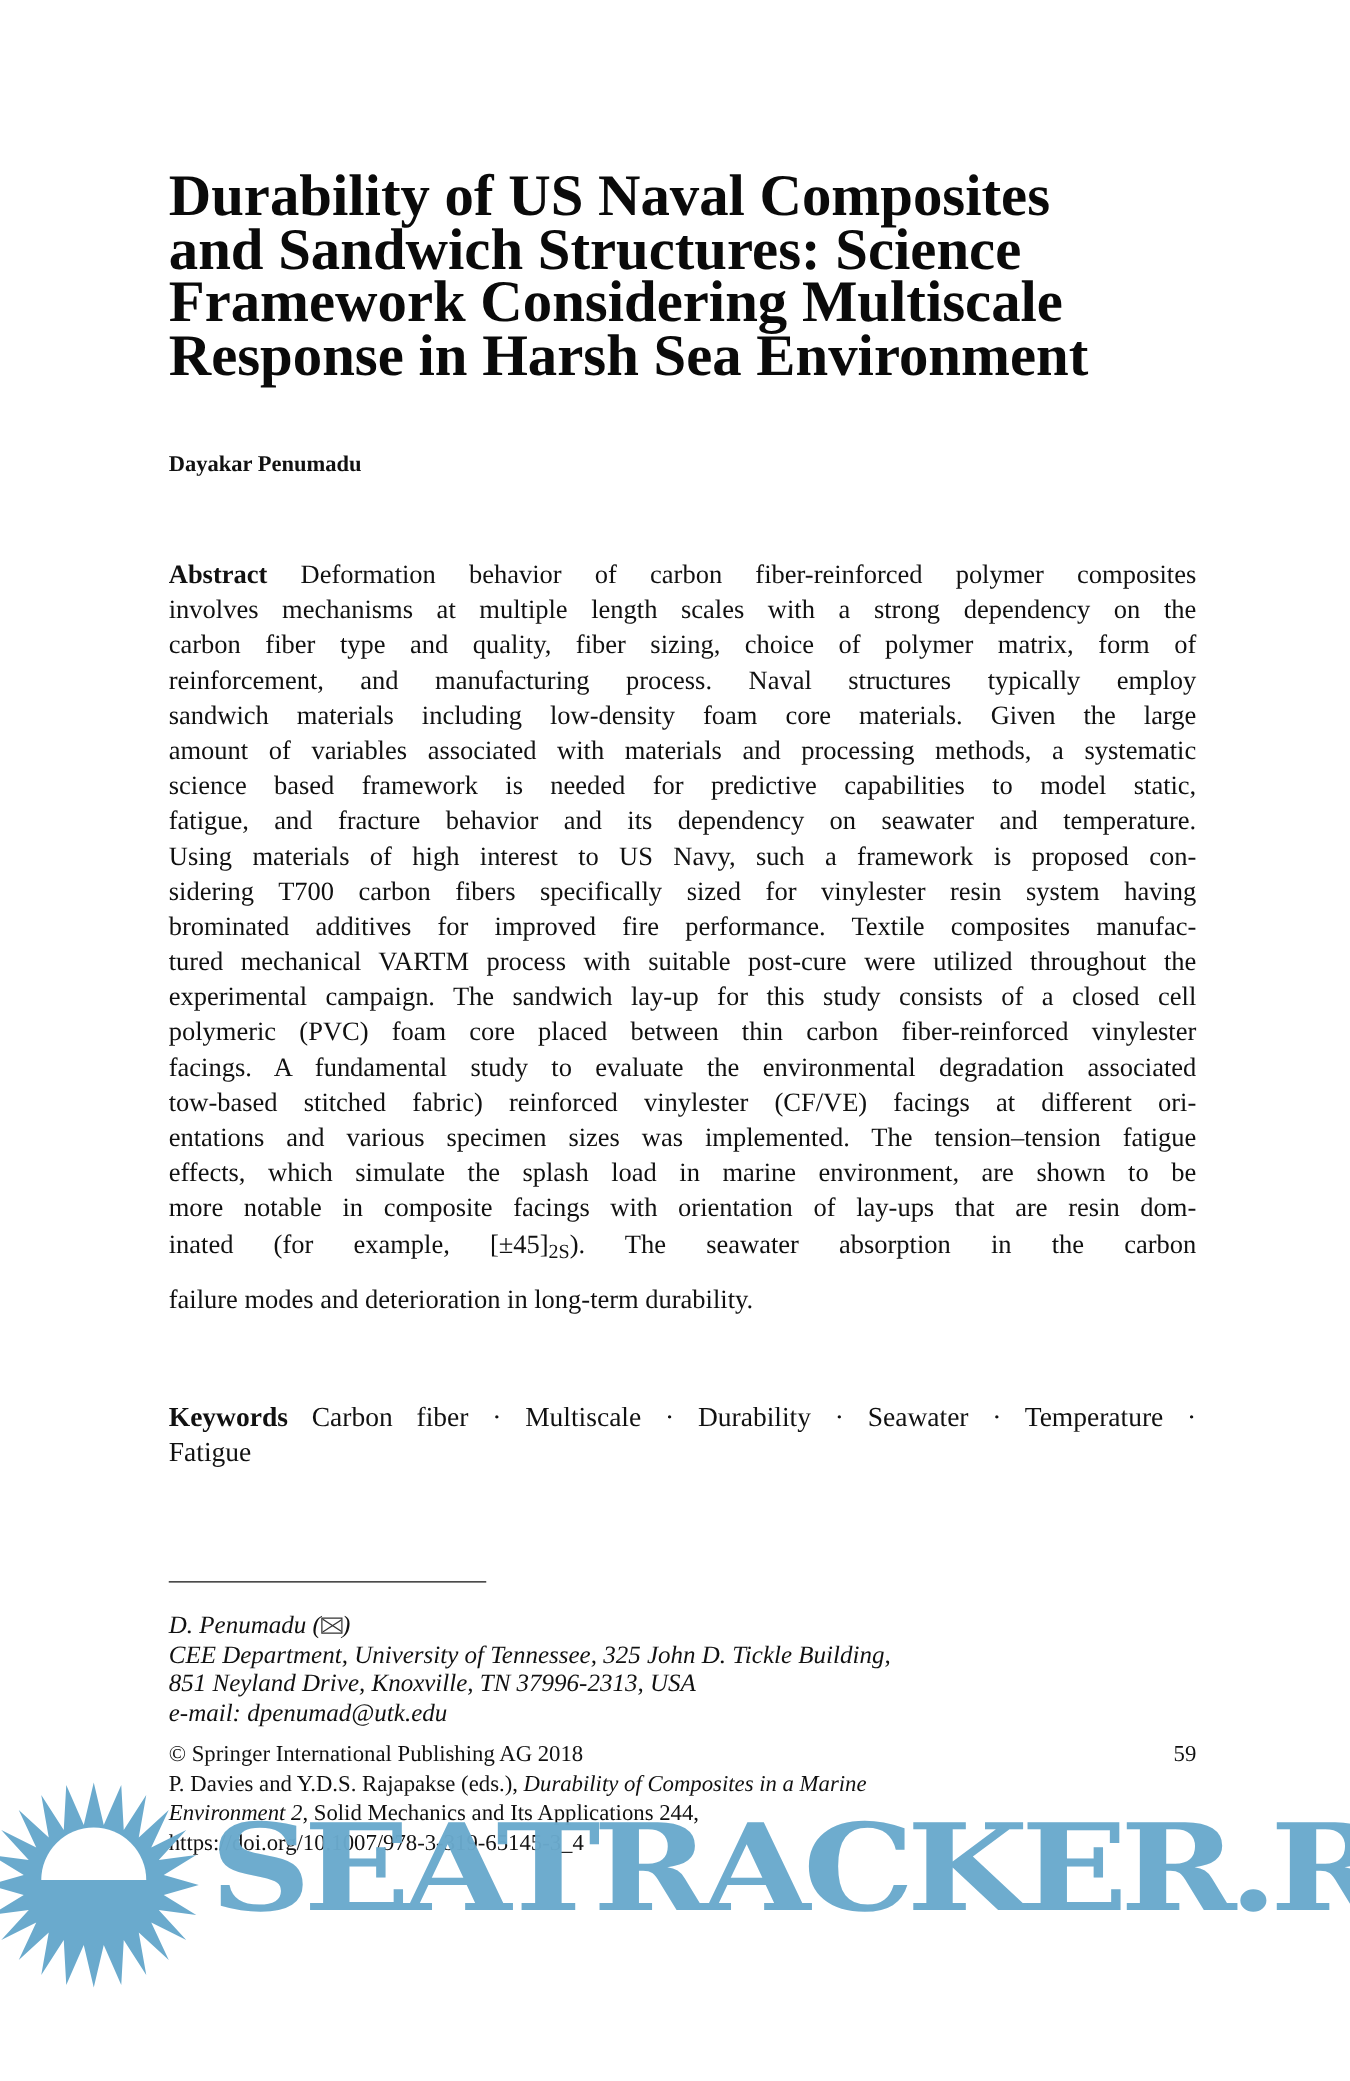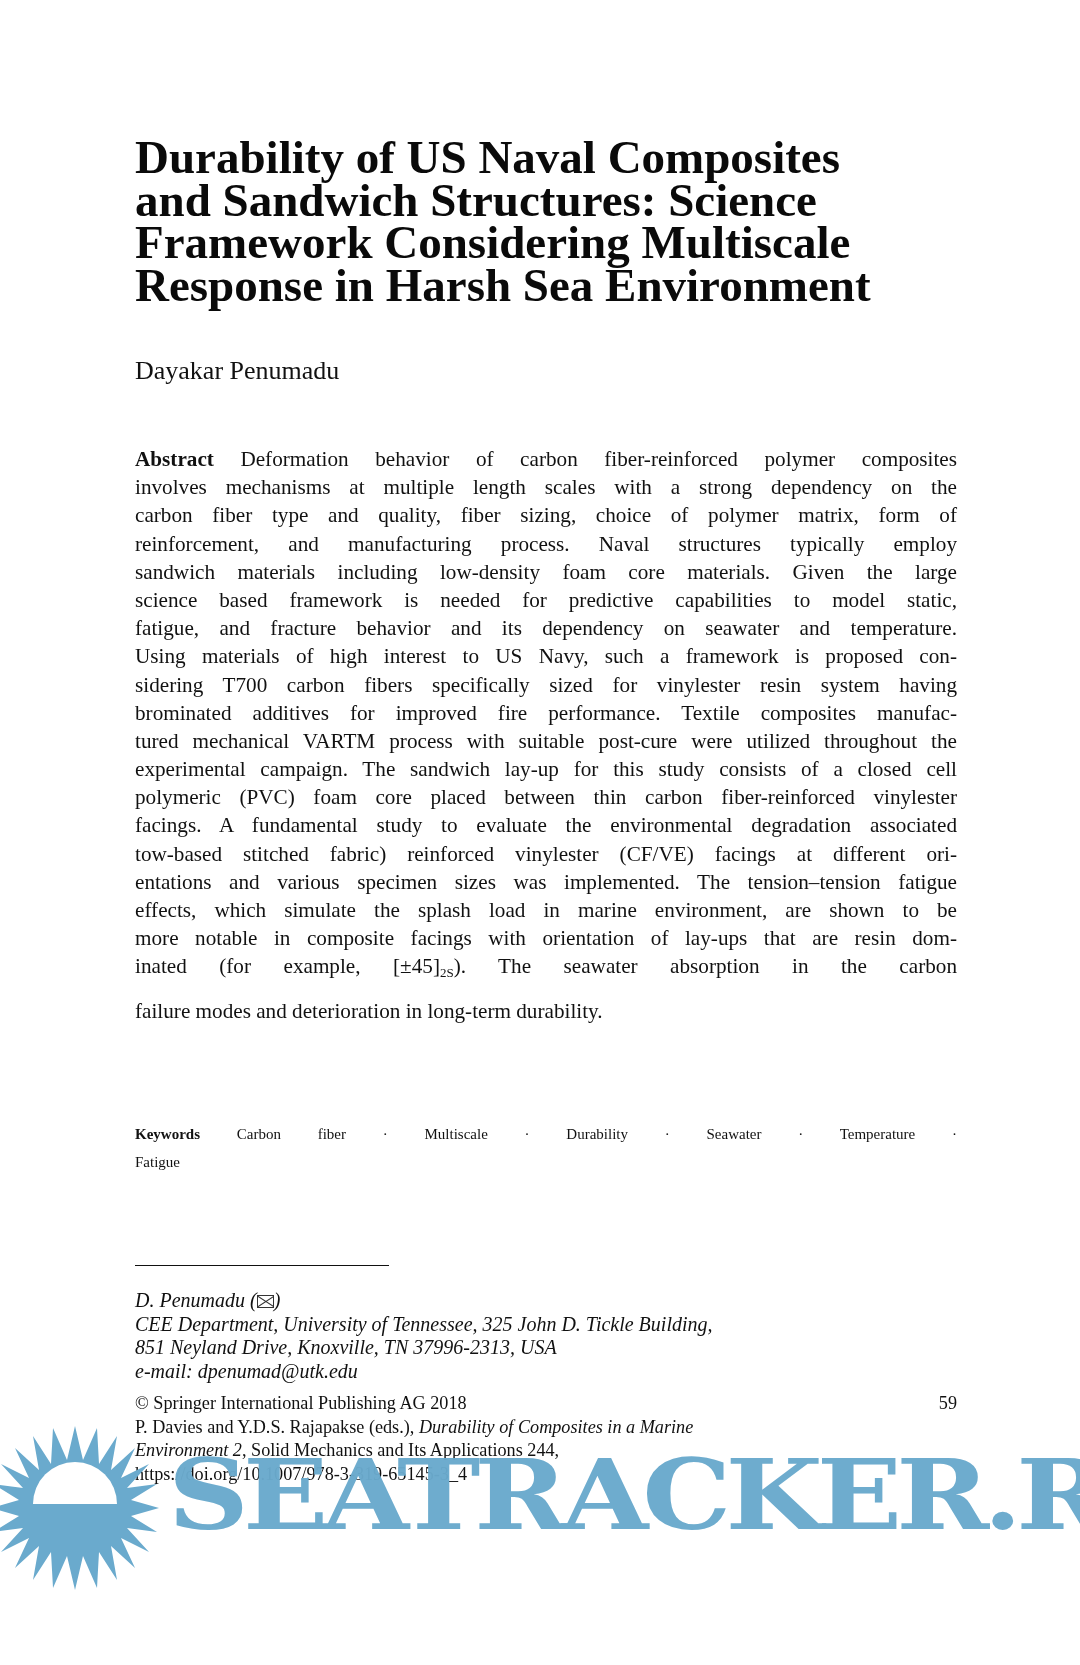"Dayakar Penumadu" .author { font-size: 26px -> 18px; font-weight: normal -> bold }
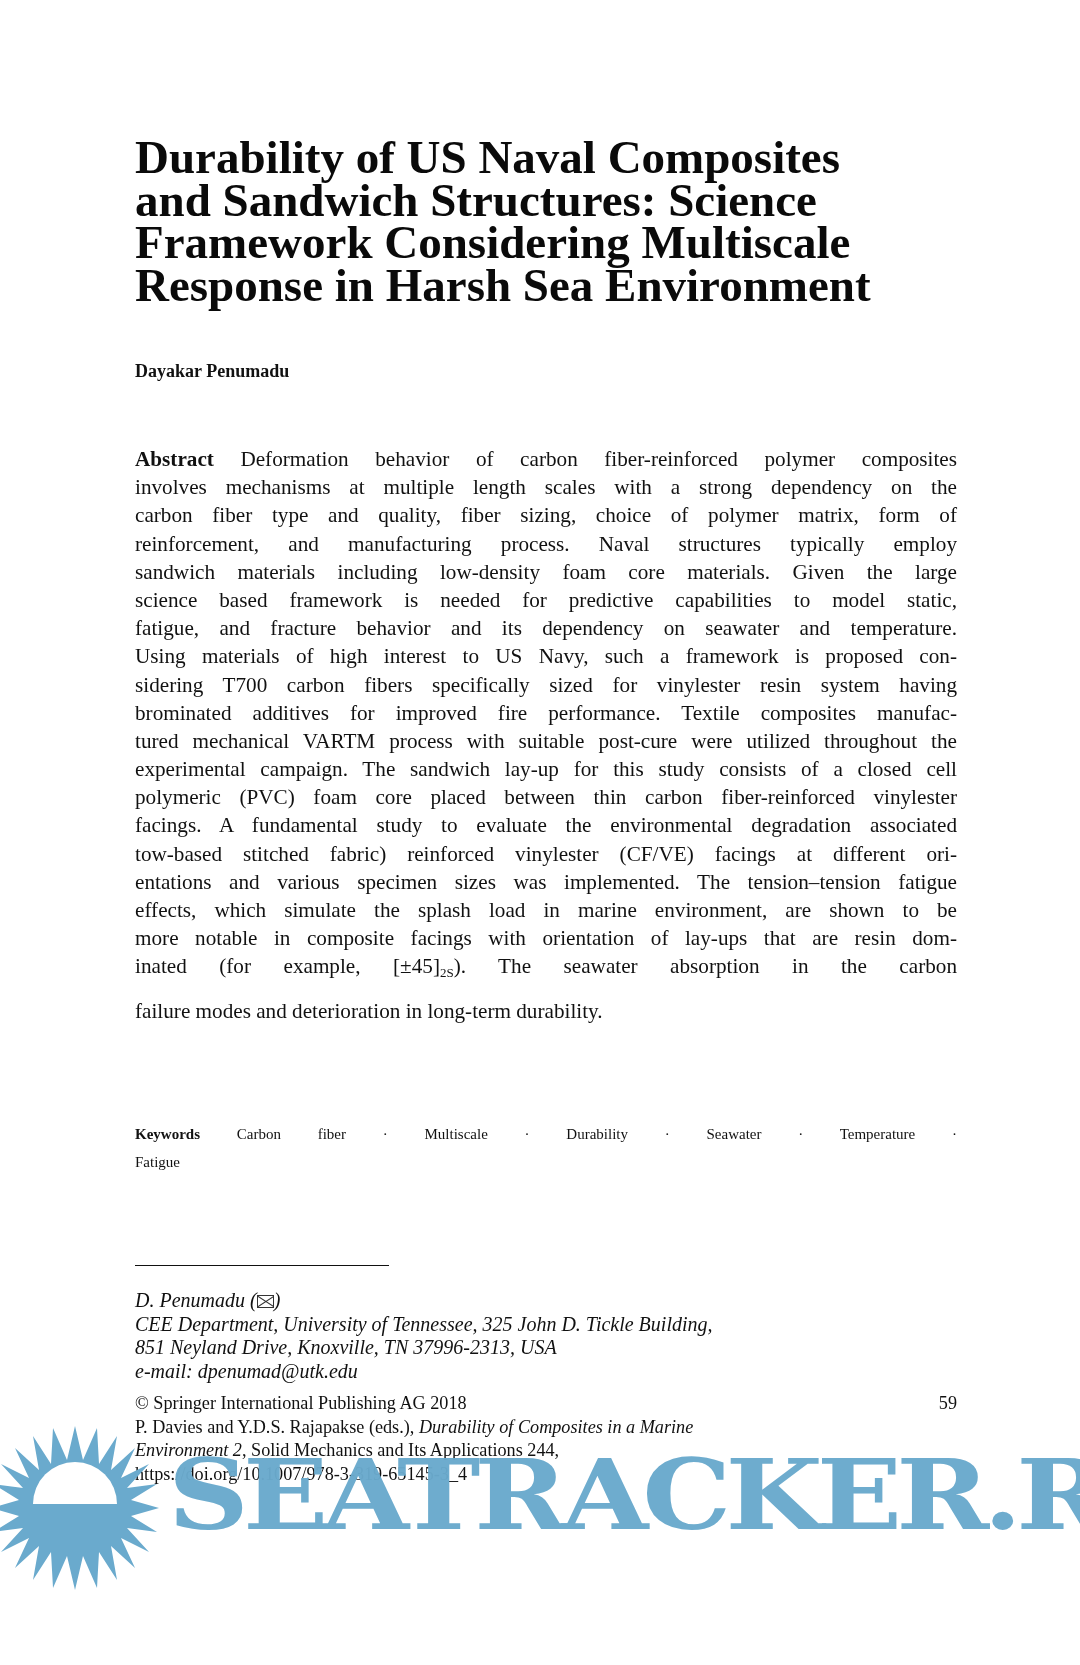"amount of variables associated with" span.line { html: none -> <span>amount of variables associated with materials and processing methods, a systematic</span> }
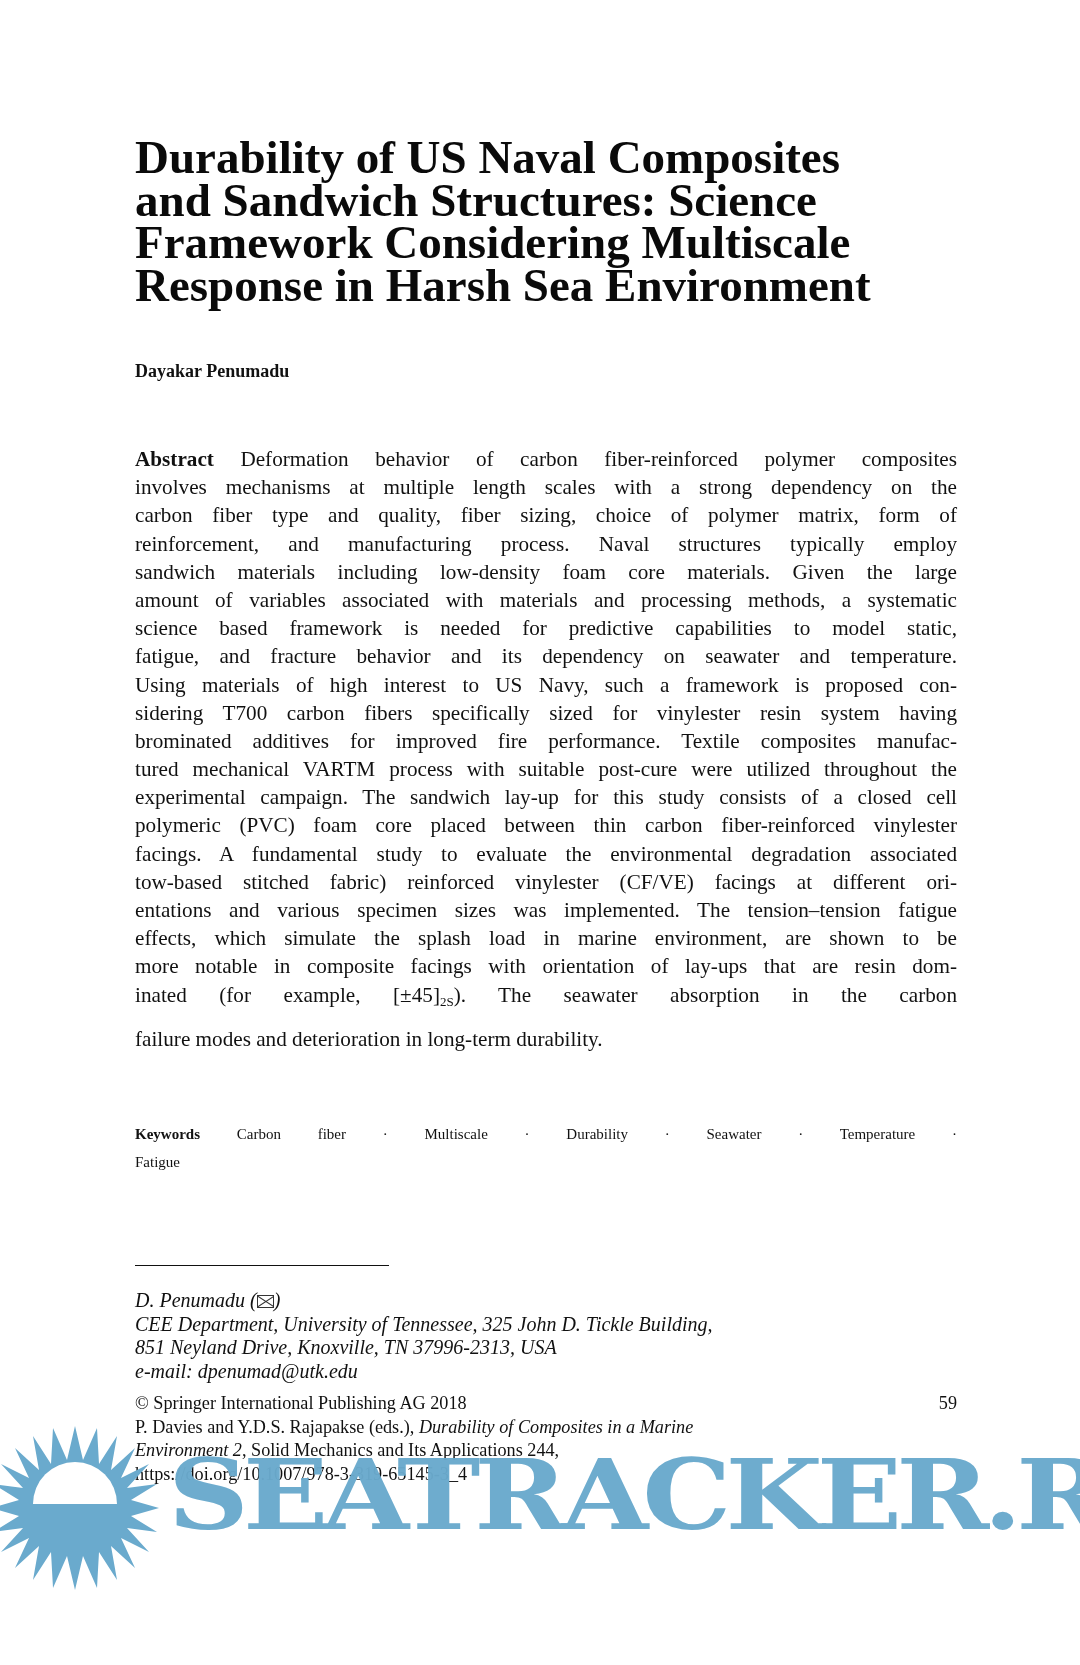"2S" sub { font-size: 13px -> 16px }
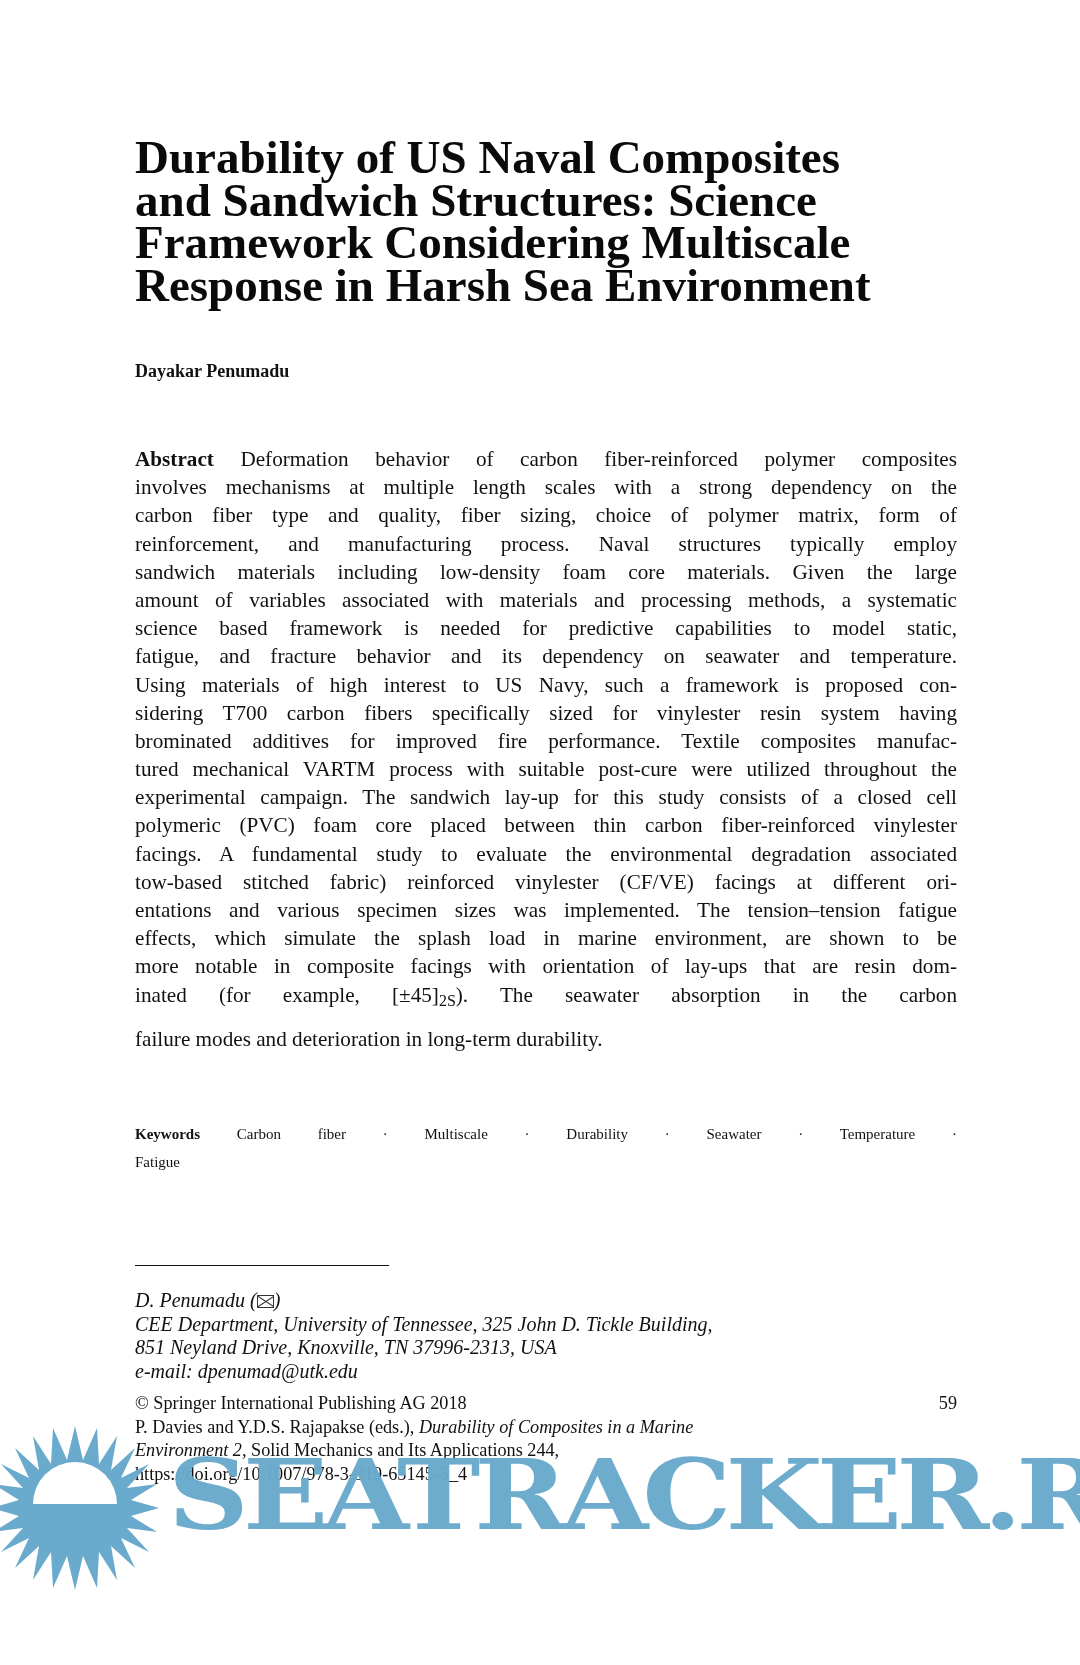"Keywords Carbon fiber · Multiscale" .keywords { font-size: 15px -> 22px }
